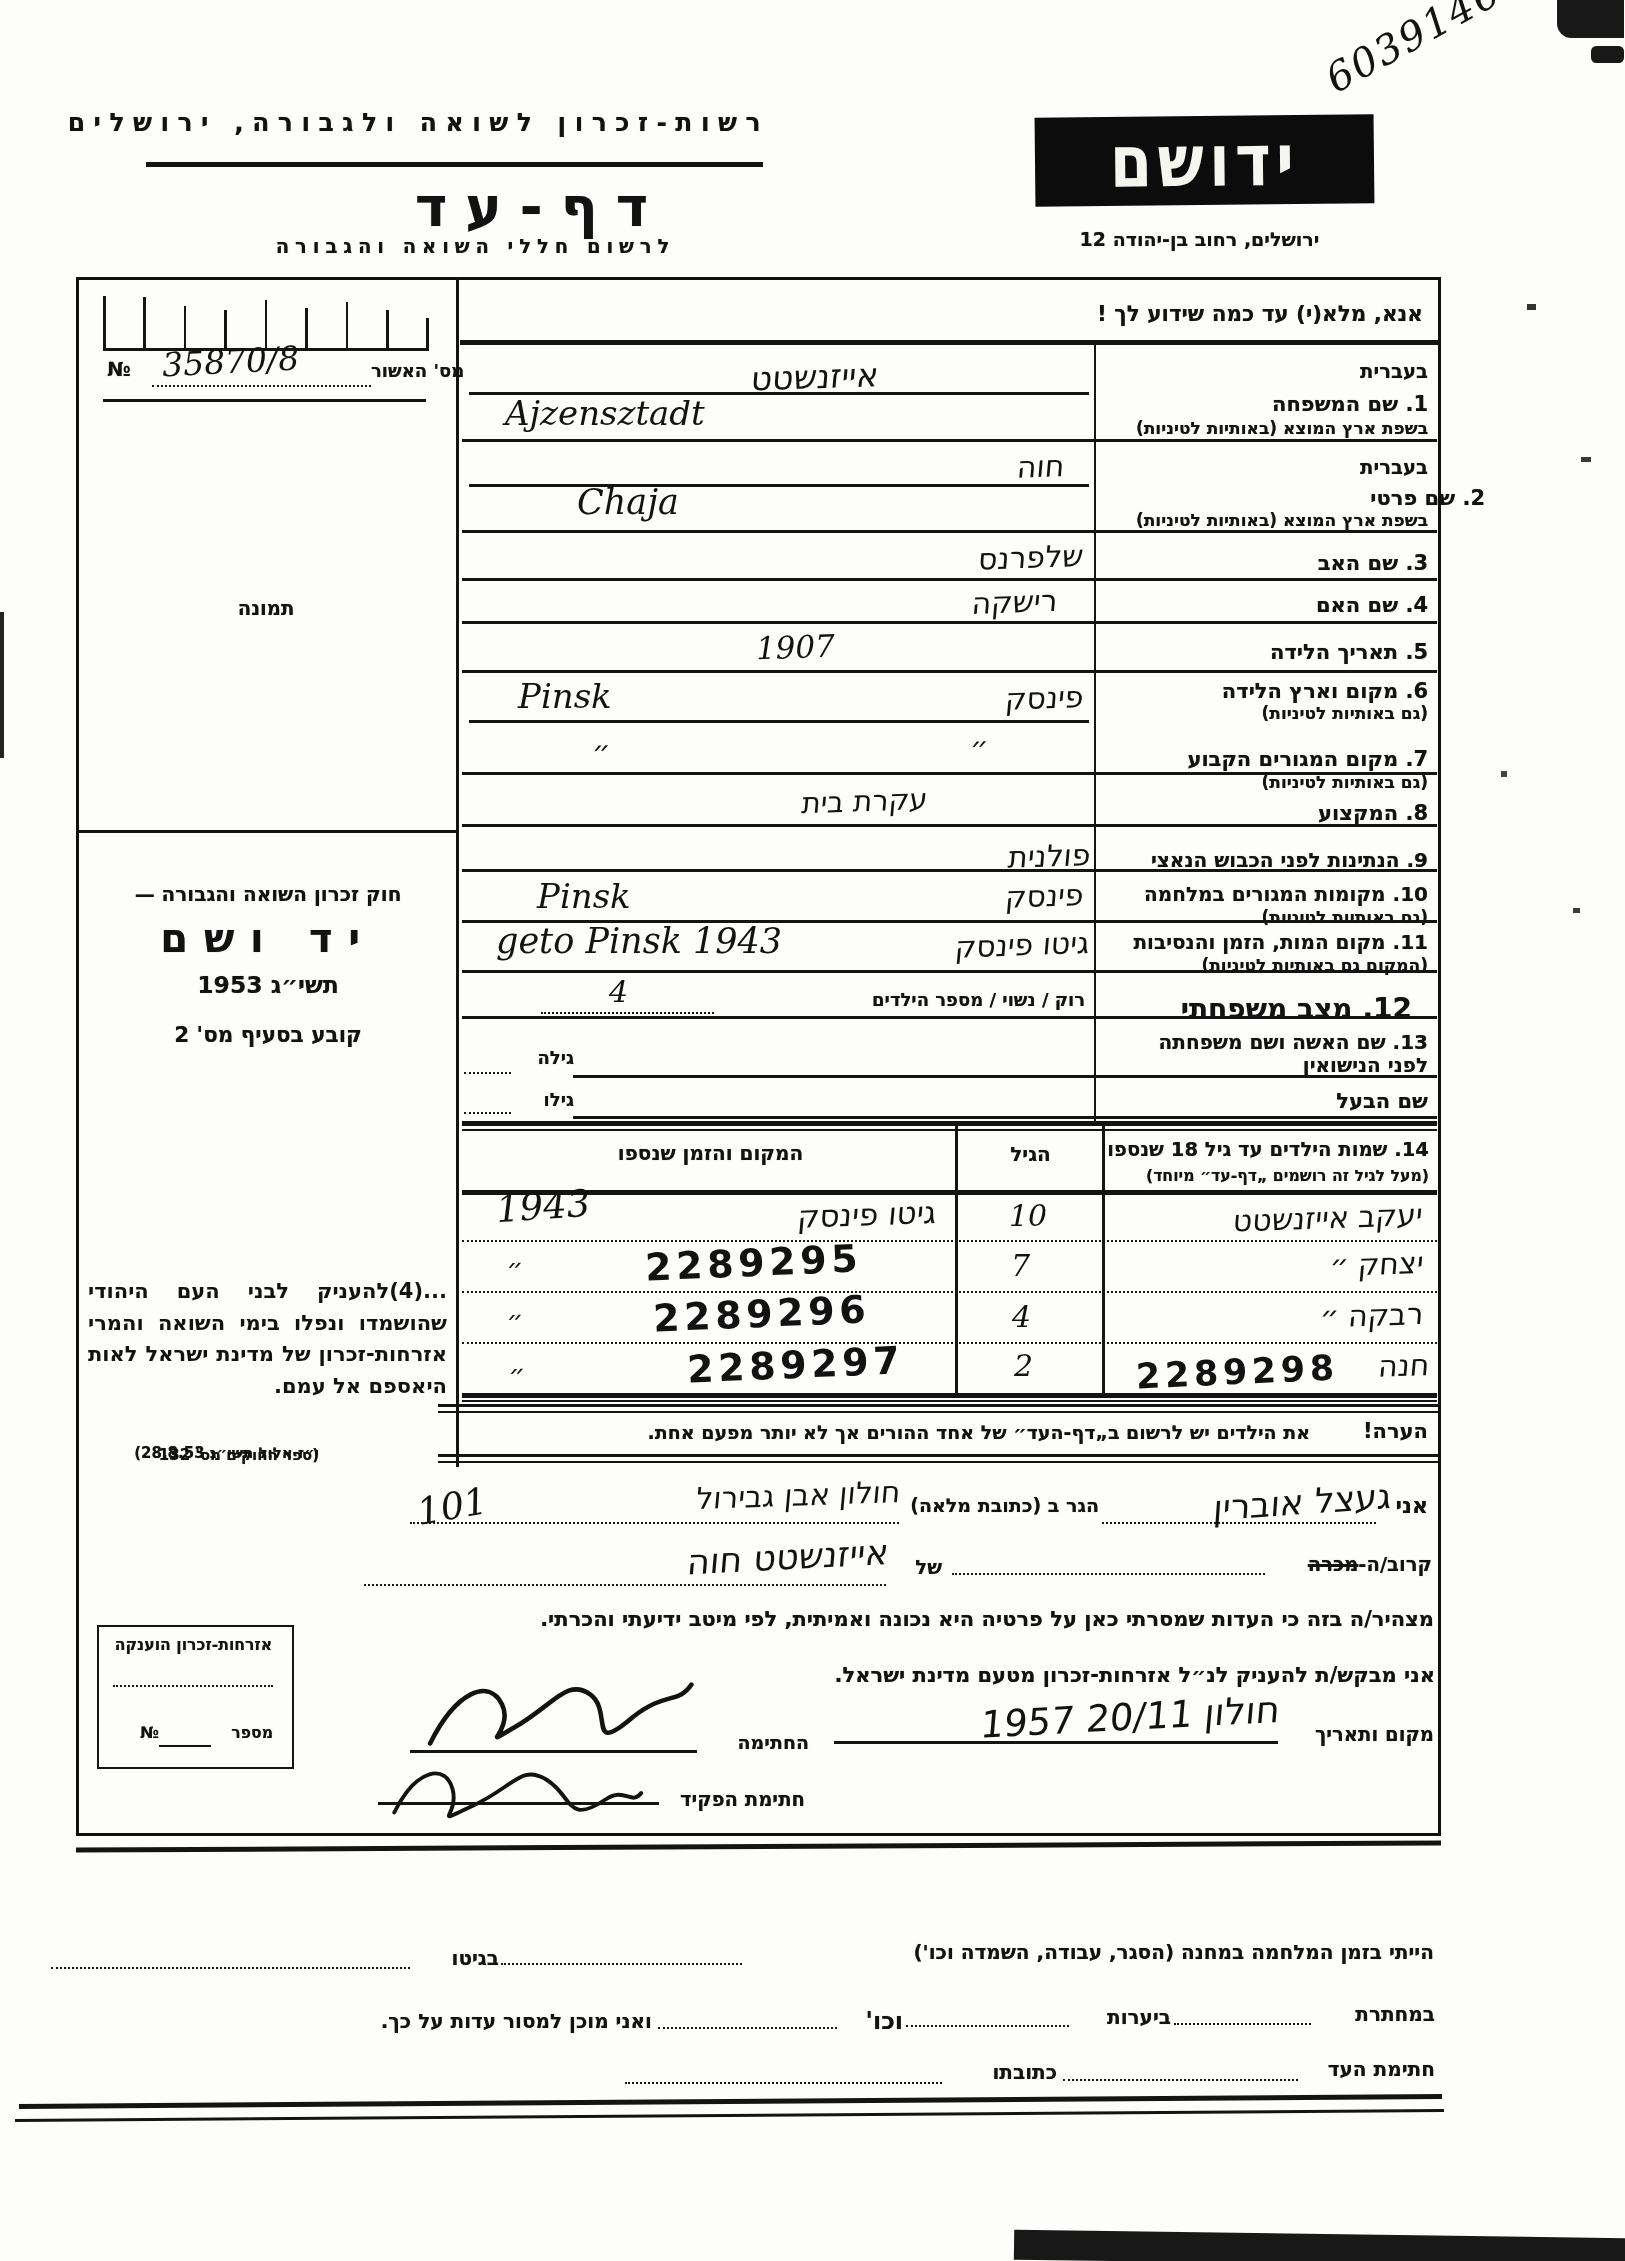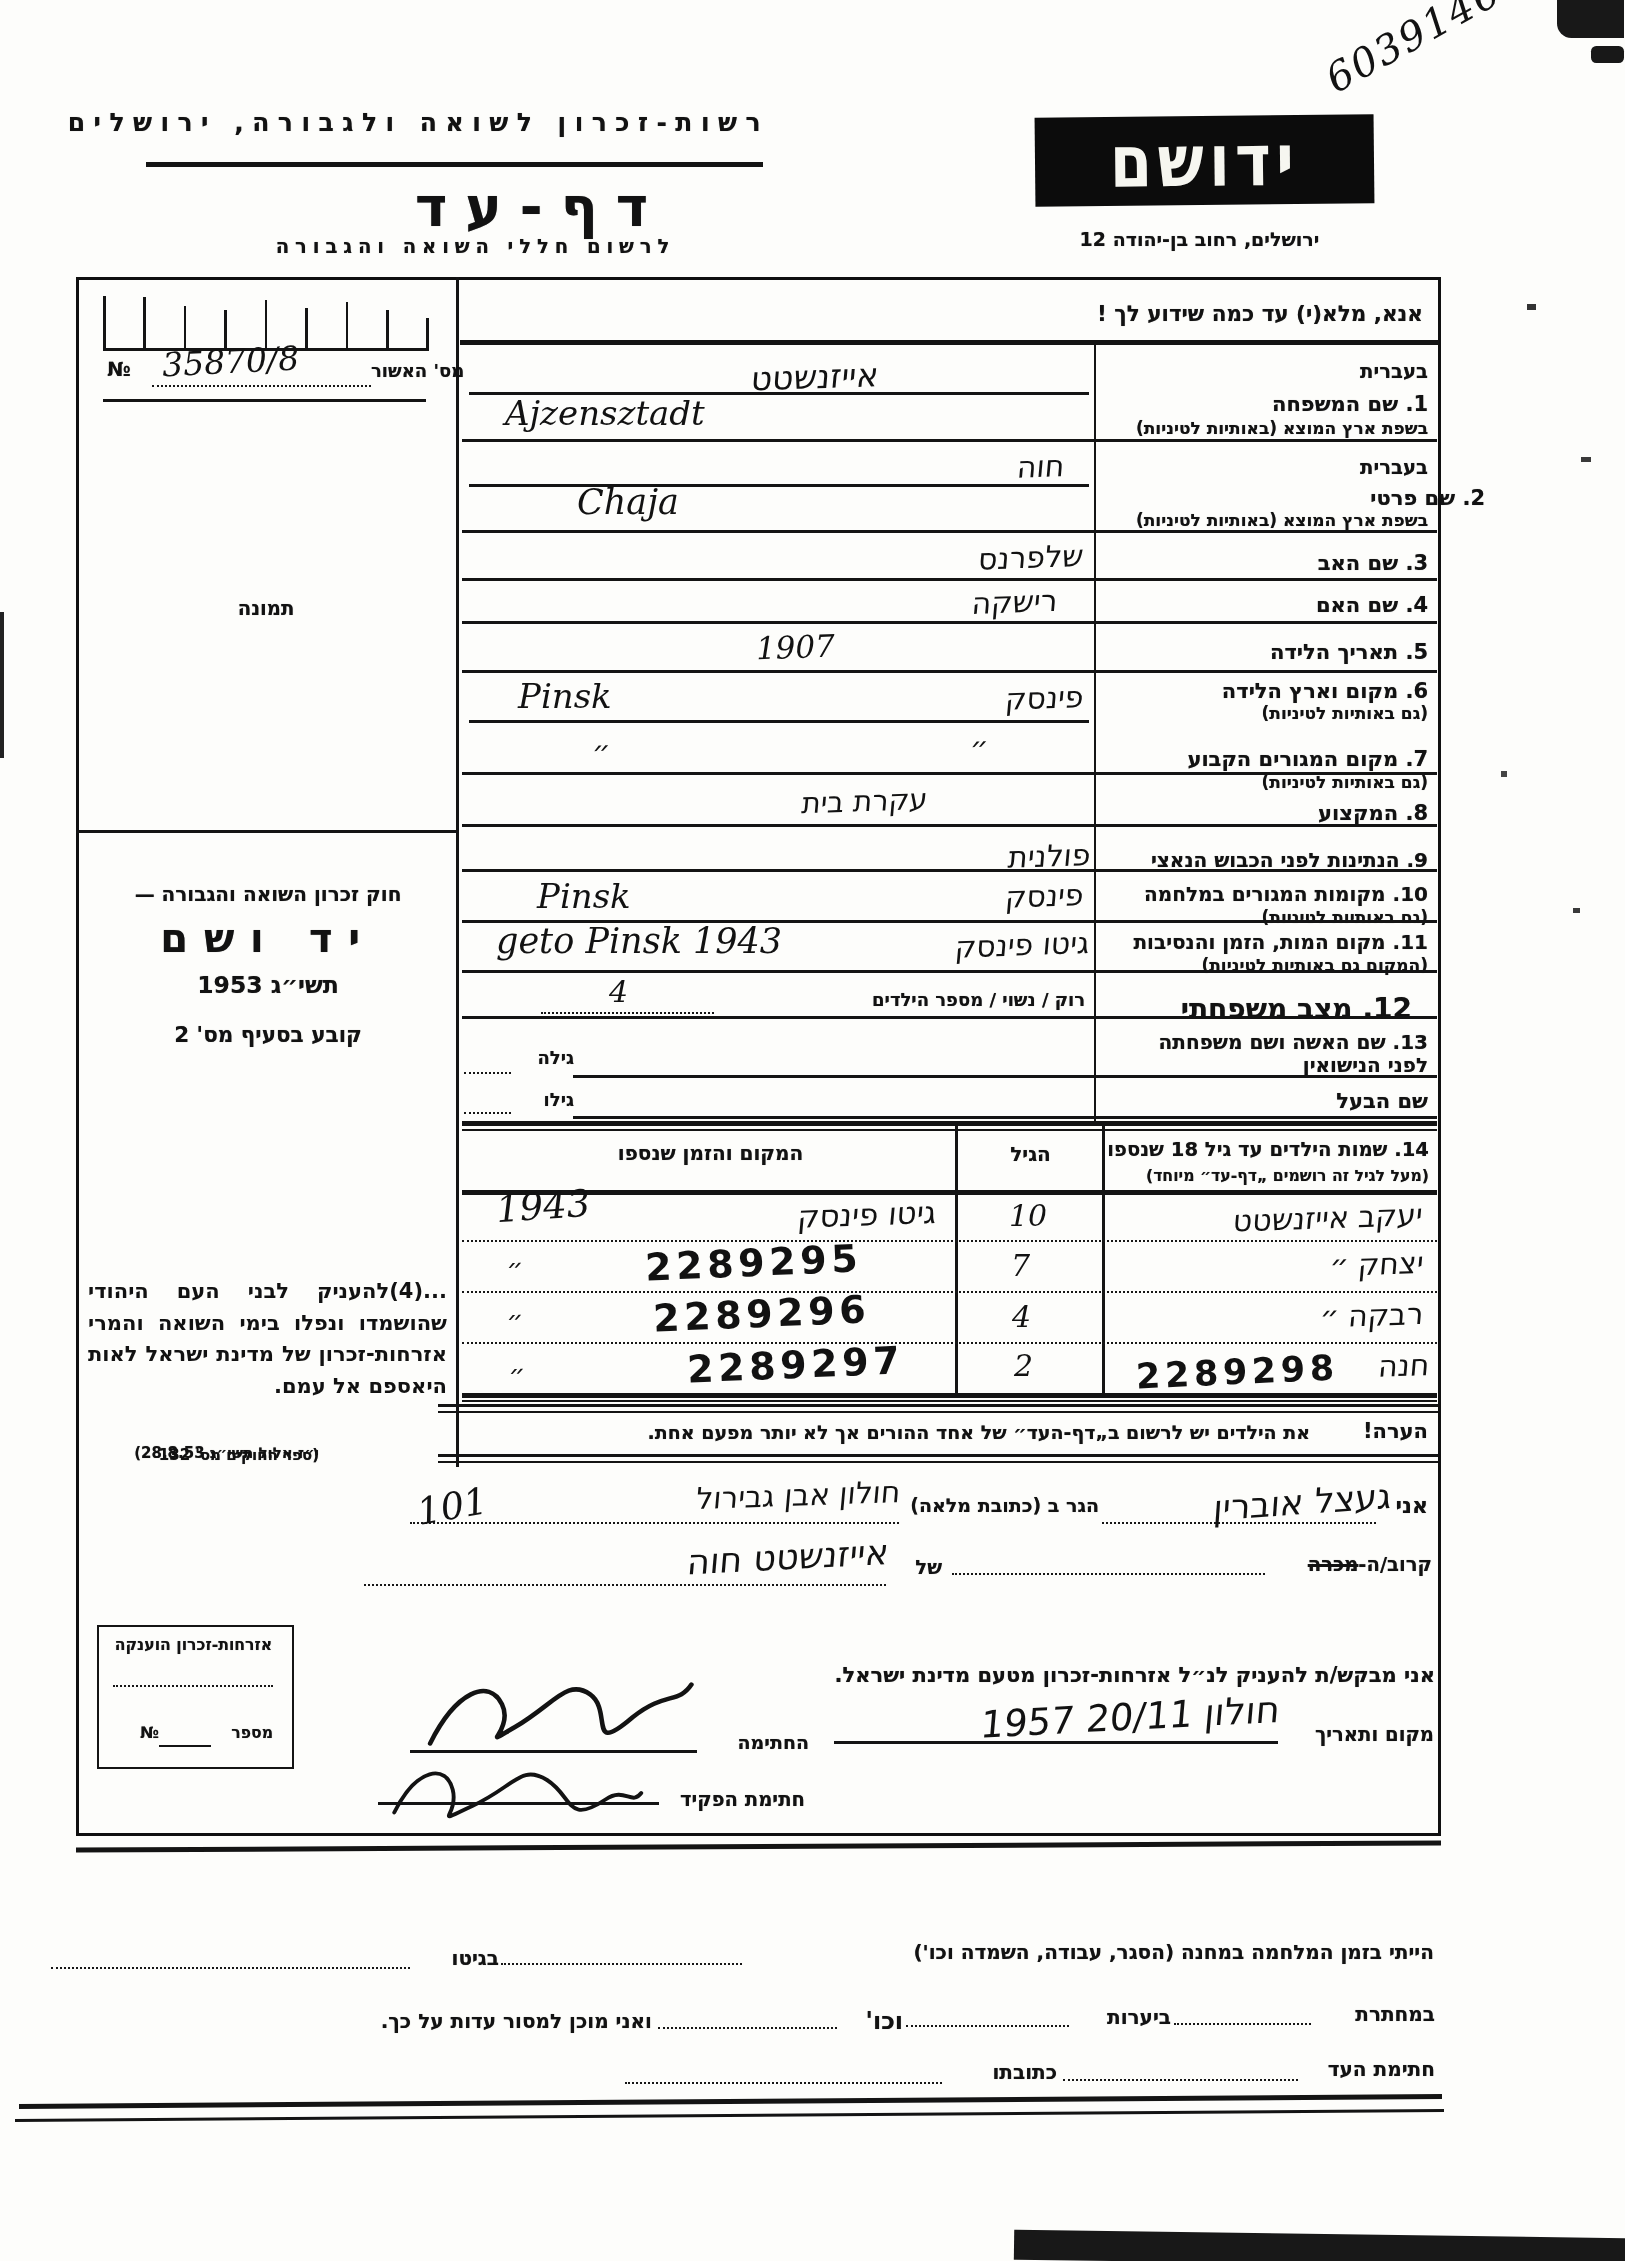"מצהיר/ה בזה כי העדות שמסרתי" div.abs { html: none -> <div>מצהיר/ה בזה כי העדות שמסרתי כאן על פרטיה היא נכונה ואמיתית, לפי מיטב ידיעתי והכרתי.</div> }
